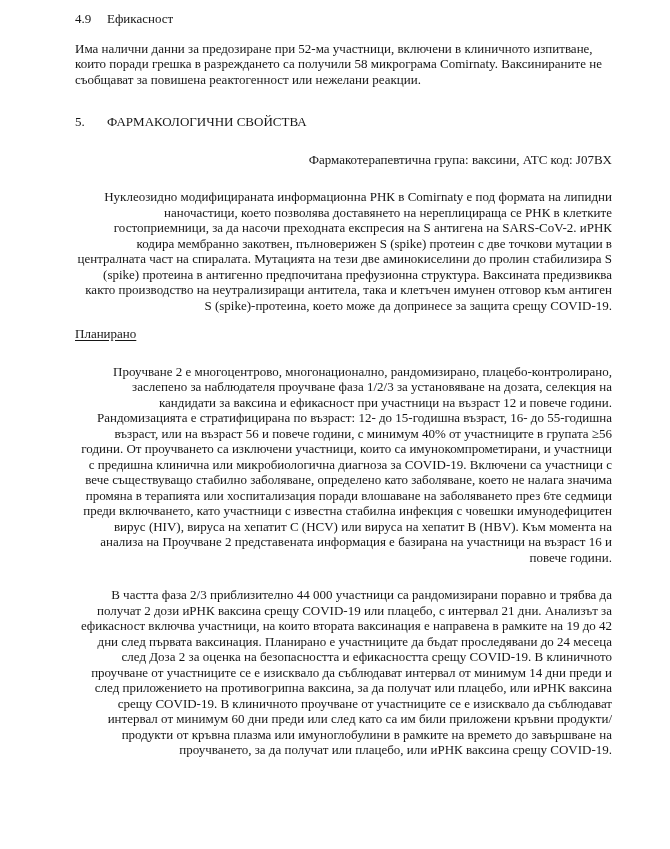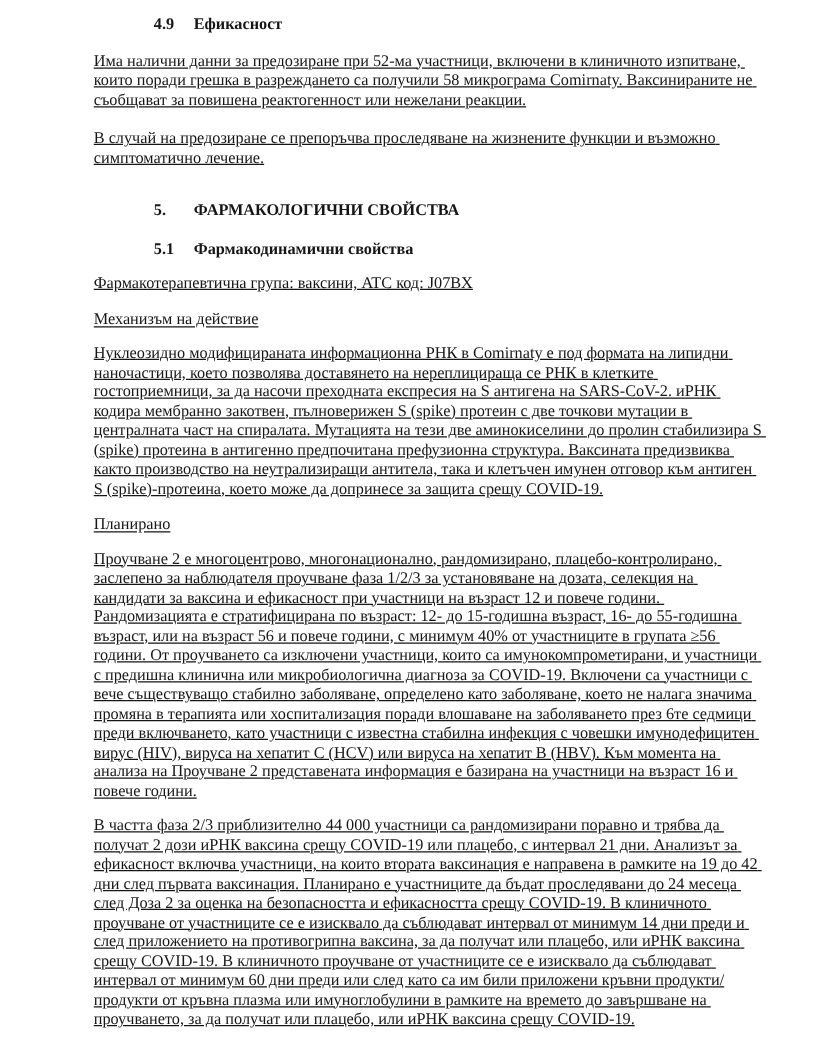"4.9" .heading-row { font-weight: bold -> normal; margin-left: 48px -> none }
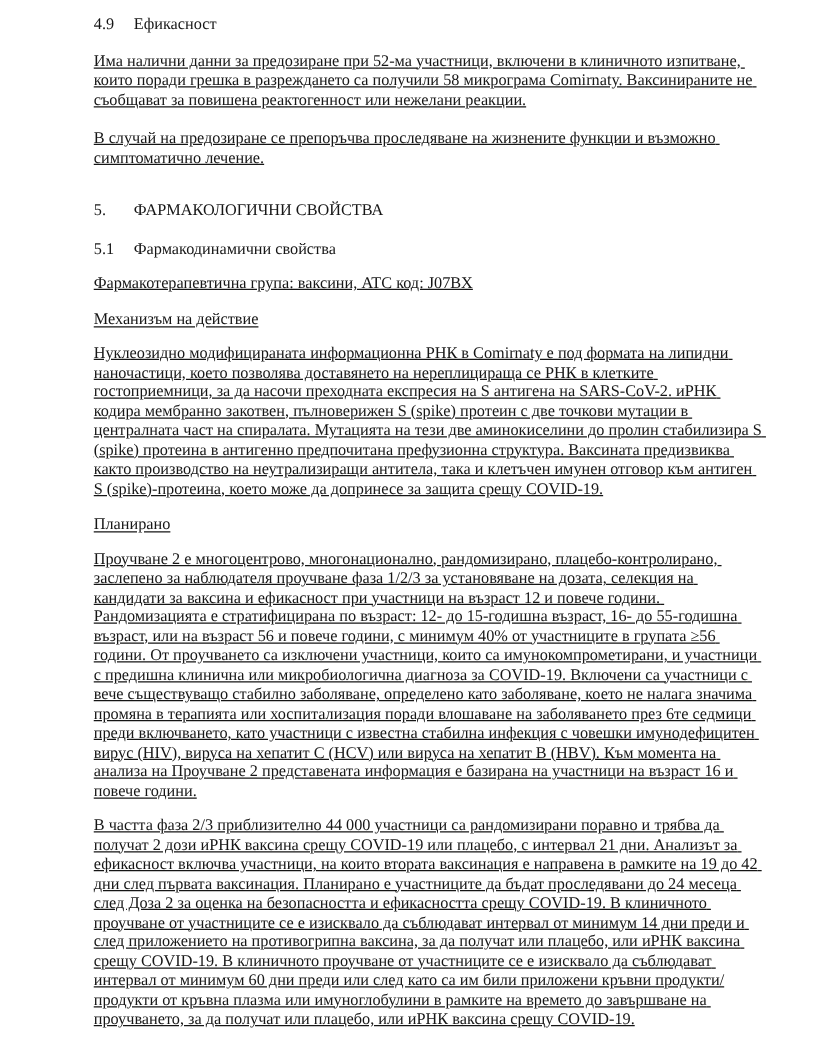"Има налични данни за предозиране" .para { text-decoration: underline -> none }
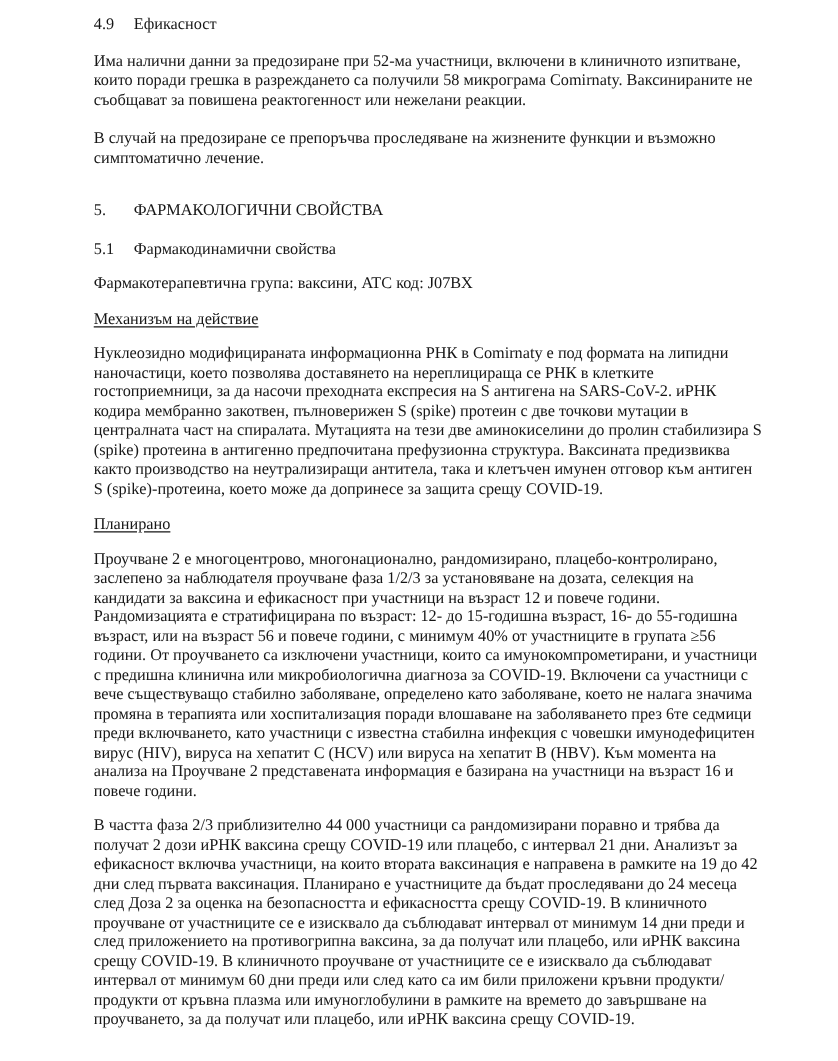"В случай на предозиране се" p.para { html: <p>В случай на предозиране се препоръчва проследяване на жизнените функции и възможно симптоматично лечение.</p> -> none }
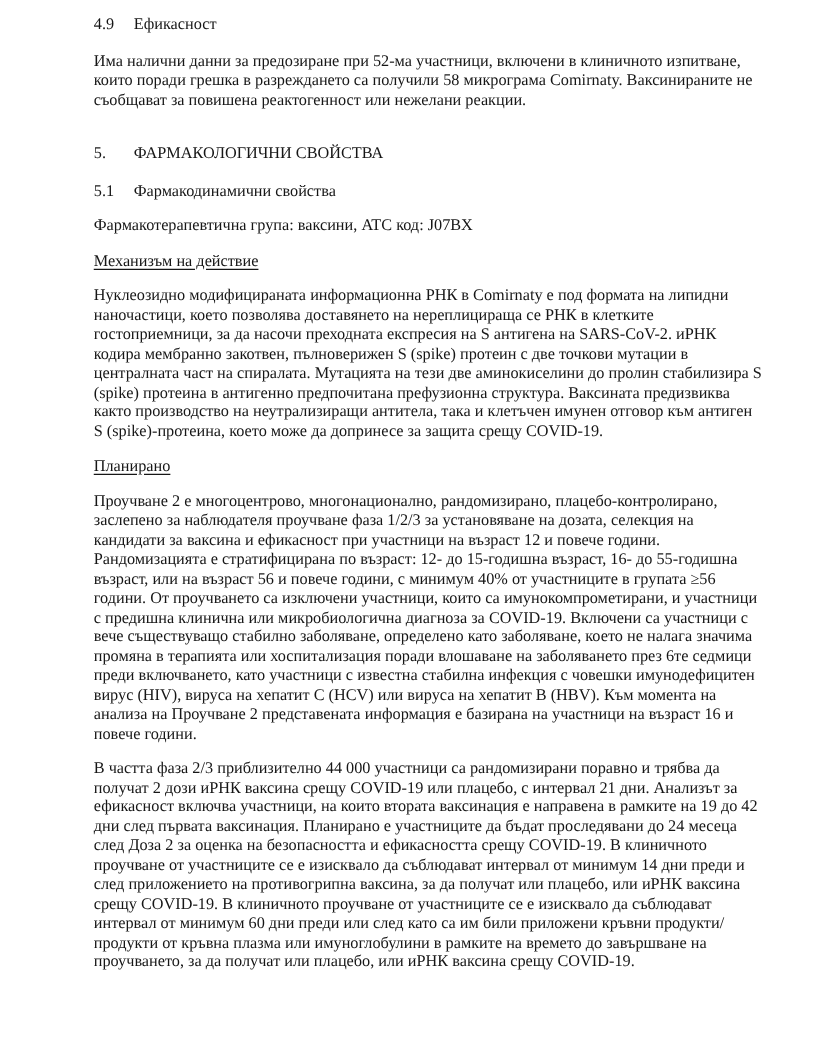"5.1" div.heading-row { html: <div> <span>5.1</span> <span>Фармакодинамични свойства</span> </div> -> none }
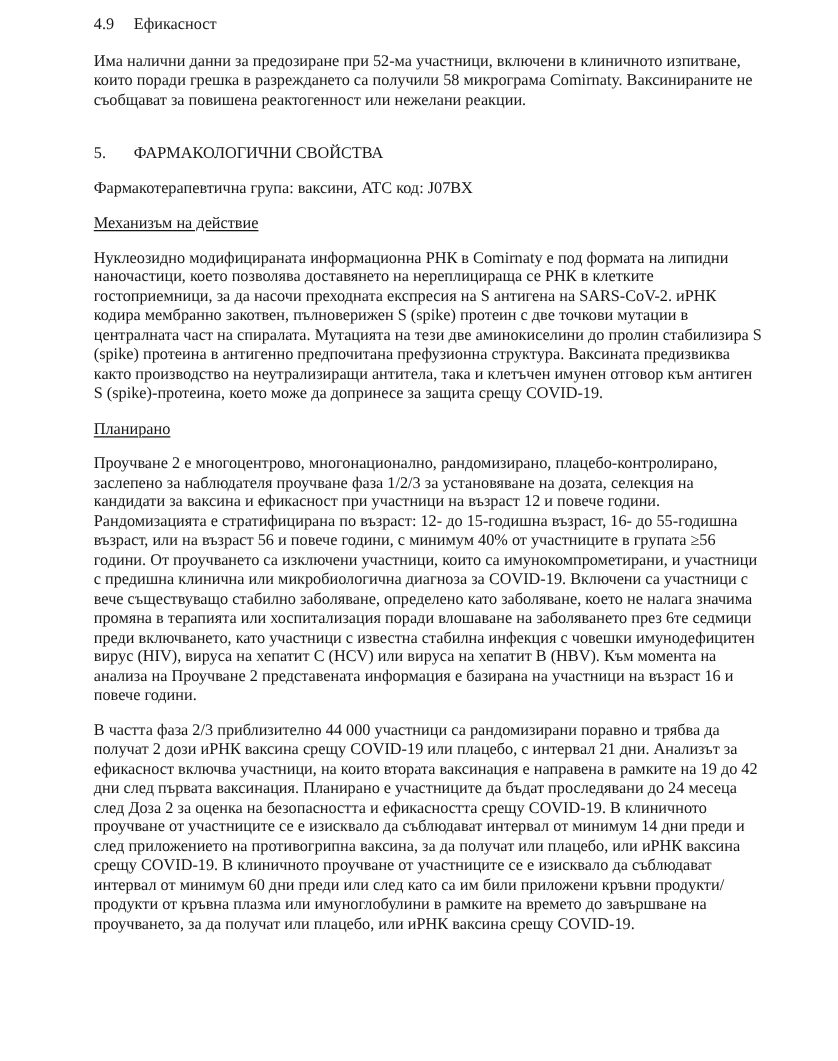"Фармакотерапевтична група: ваксини, ATC" .mt-12 { margin-top: 12px -> 22px; text-align: none -> right }
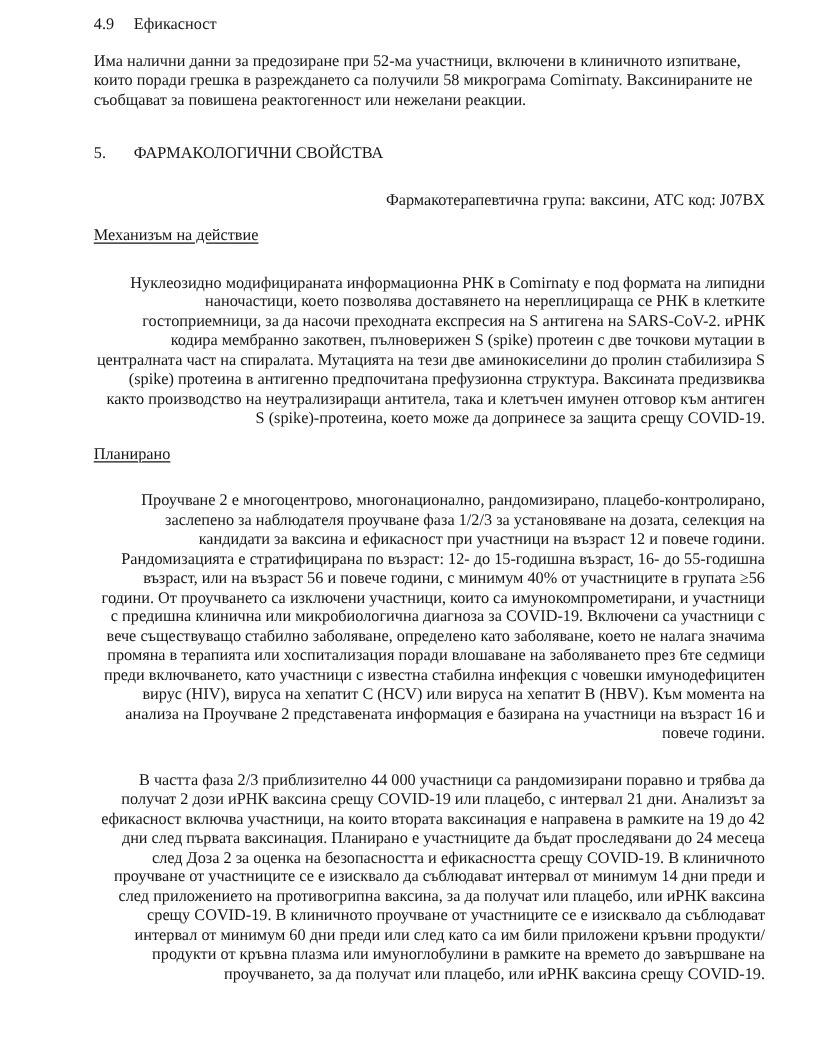"Механизъм на действие" div.uheading { html: <div>Механизъм на действие</div> -> none }
